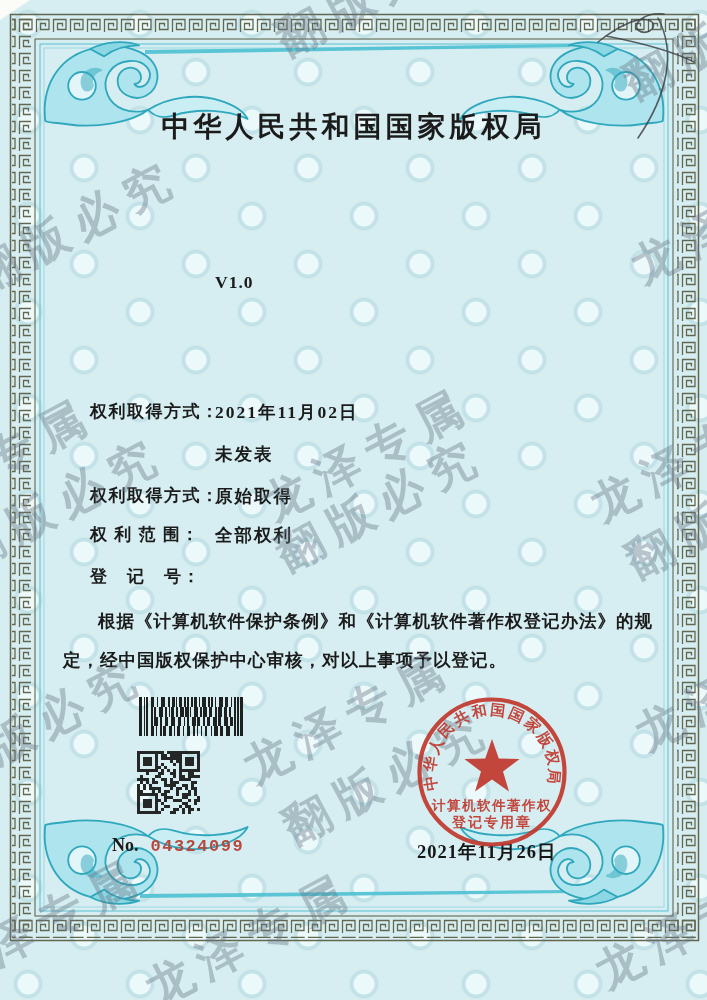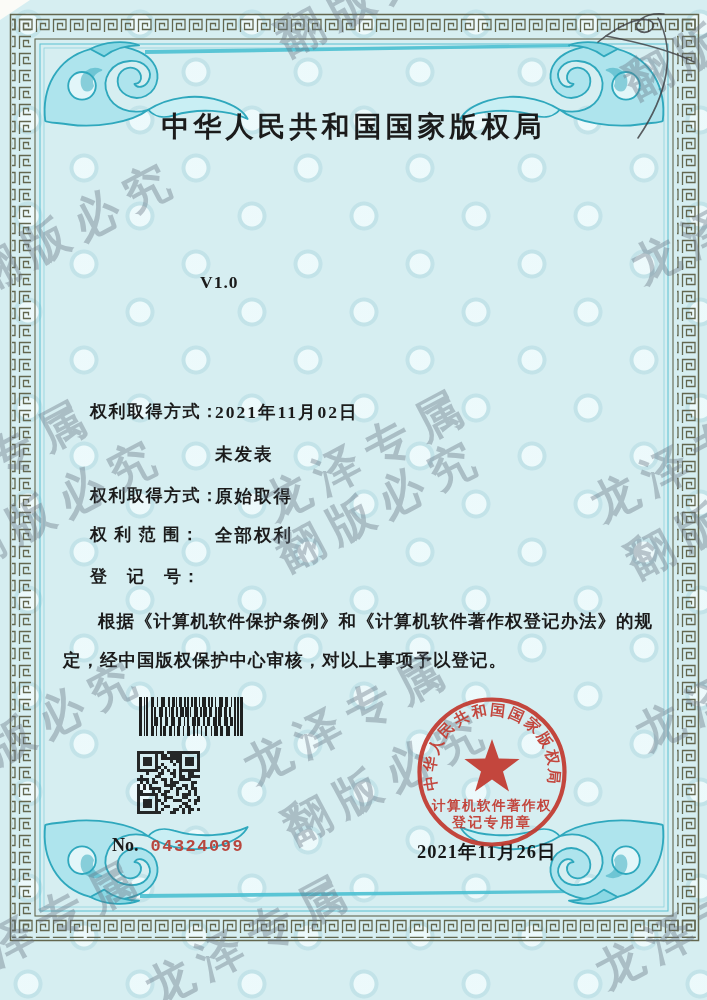"V1.0" .fvalue2 { left: 200px -> 215px }
